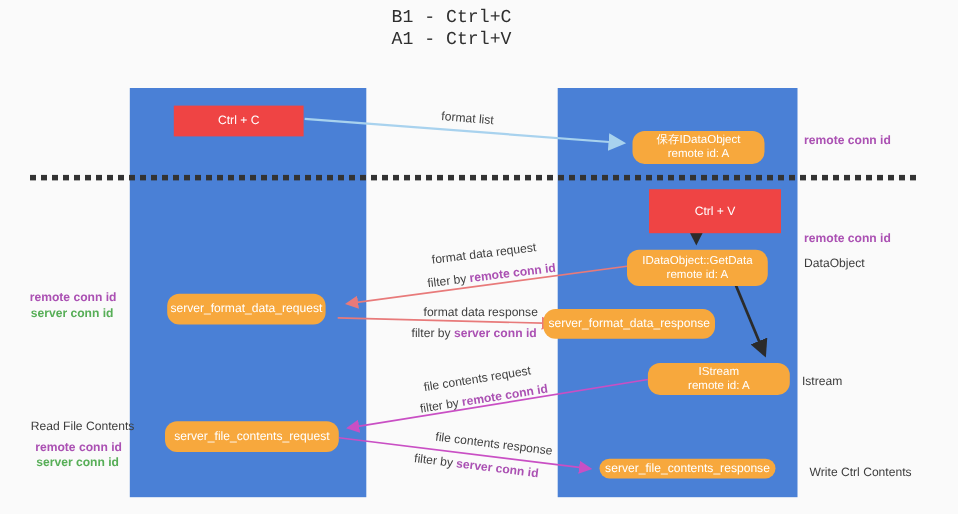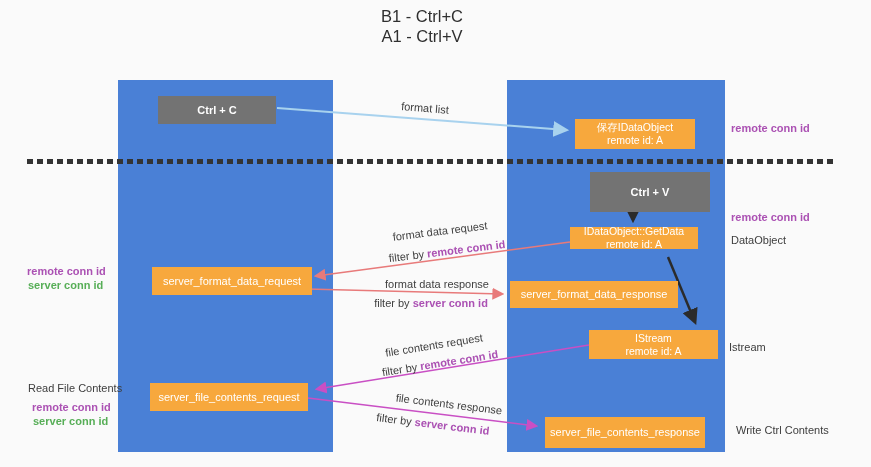"B1 - Ctrl+C" .title { font-family: none -> Liberation Mono, monospace; left: 332px -> 356px; text-align: center -> left }
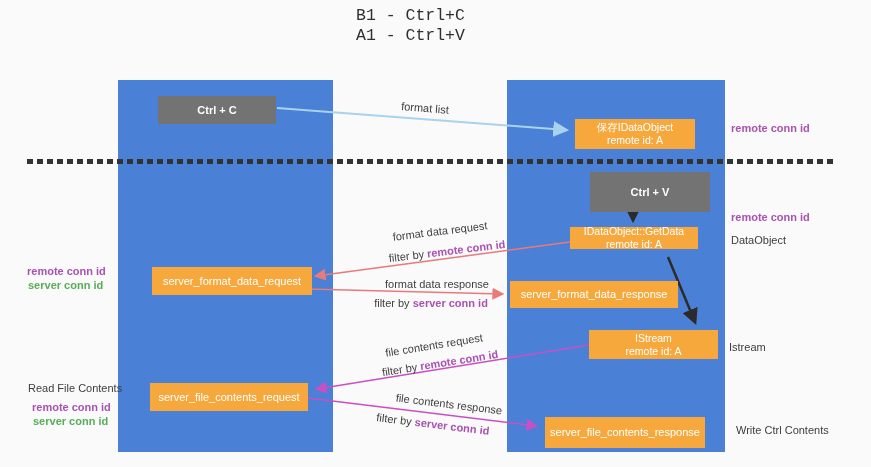"Ctrl + C" .node.green { background: #737373 -> #ef4444; font-weight: bold -> none }
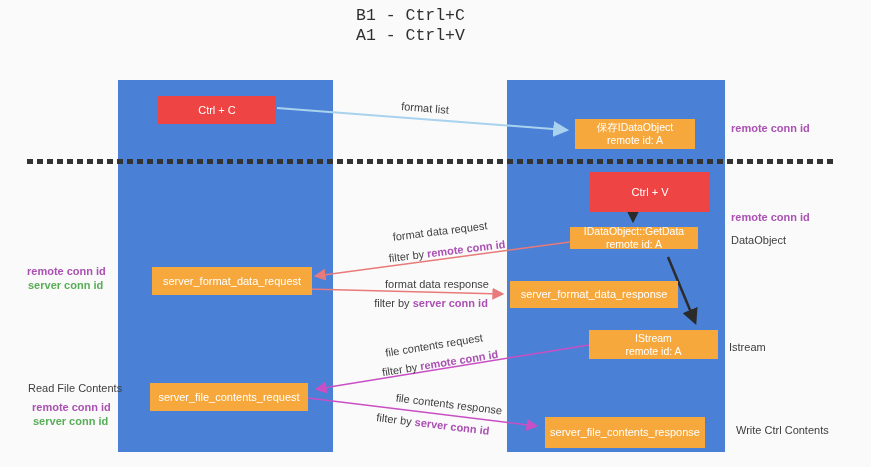"保存IDataObject" .node.orange { border-radius: none -> 11px }
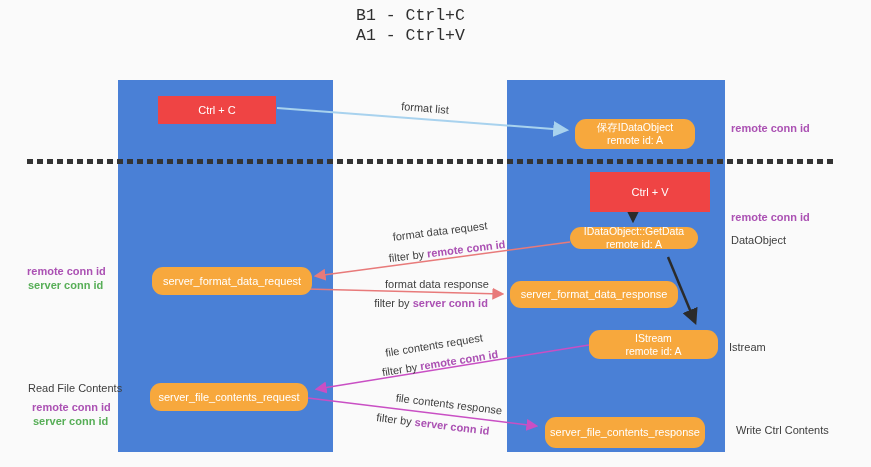"IDataObject::GetData" div.node { height: 22px -> 33px }
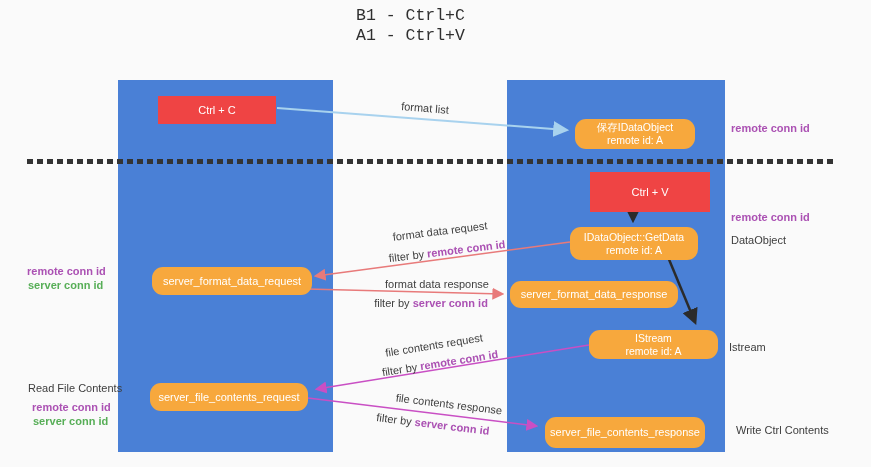"server_format_data_request" div.node { width: 160px -> 144px }
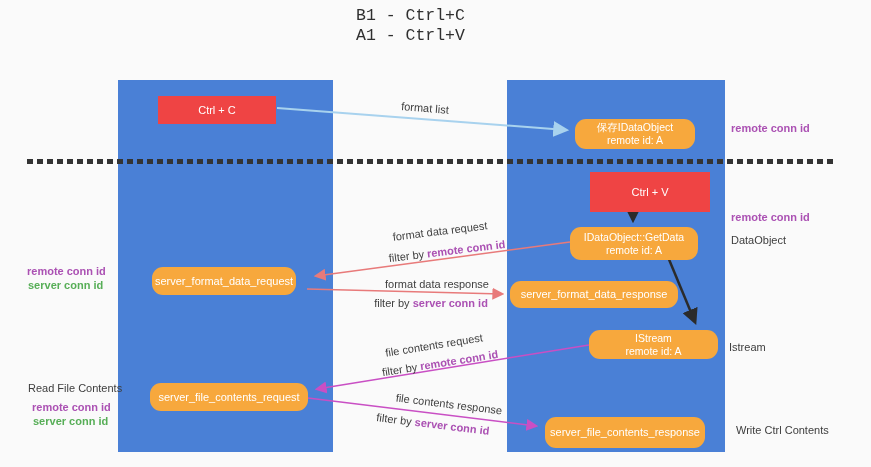"server_format_data_response" div.node { left: 510px -> 494px; width: 168px -> 156px }
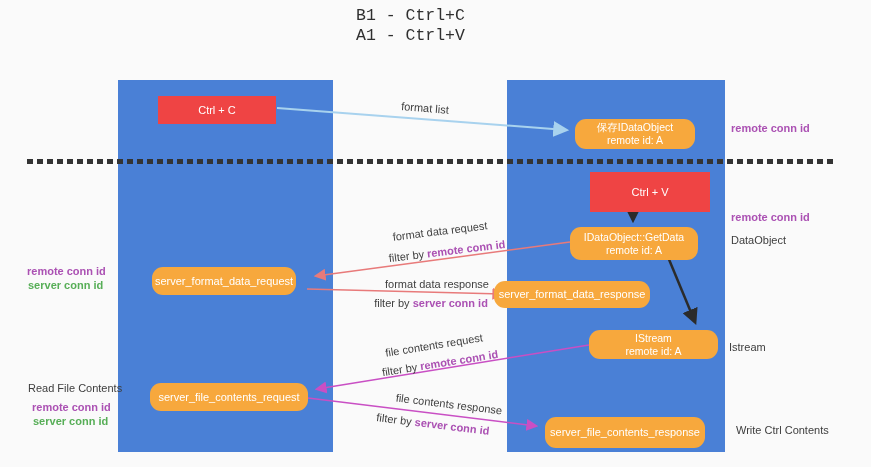"server_file_contents_response" div.node { height: 31px -> 18px }
